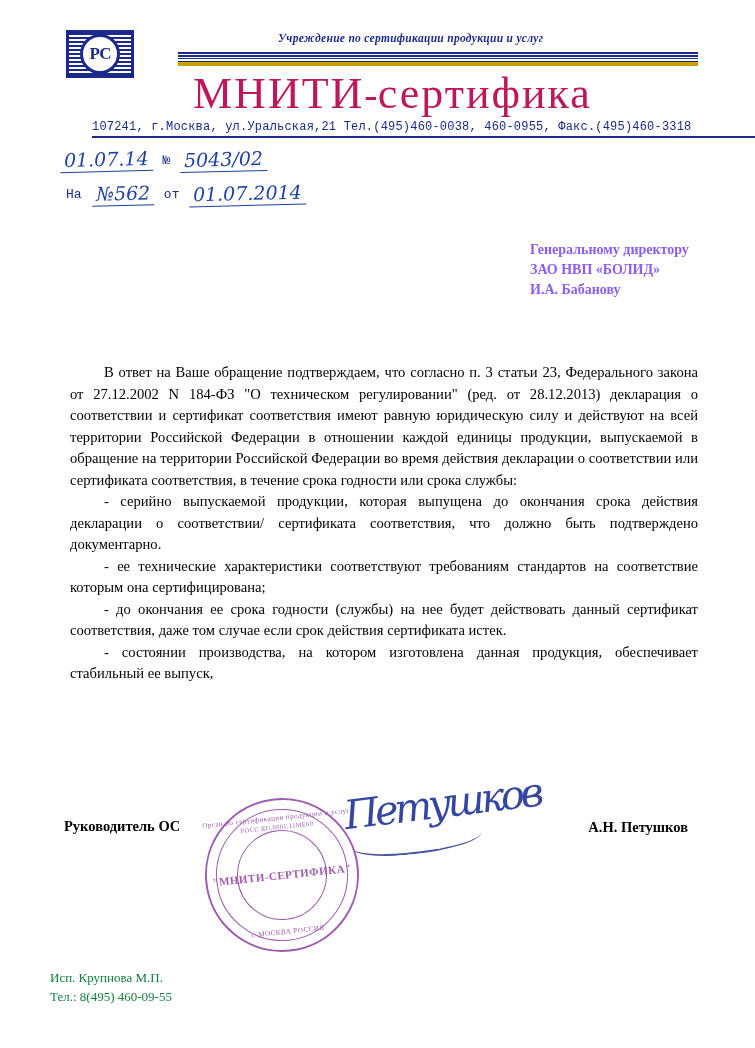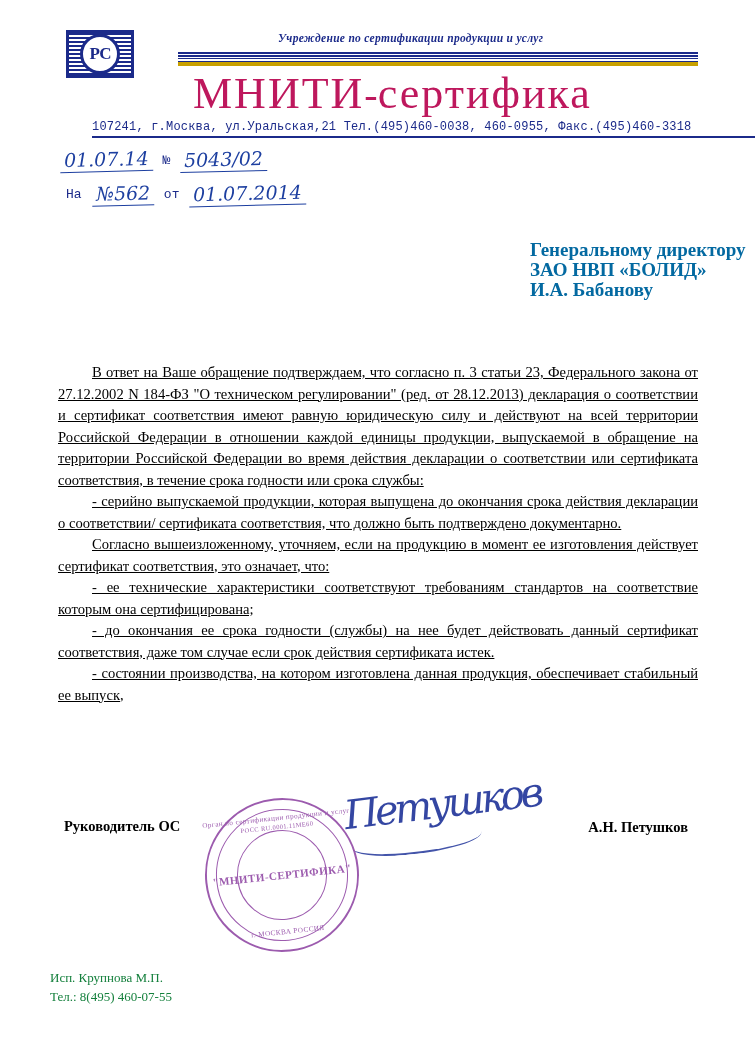"Генеральному директору" .addressee { color: #0369a1 -> #8b5cf6; font-size: 19px -> 14px }
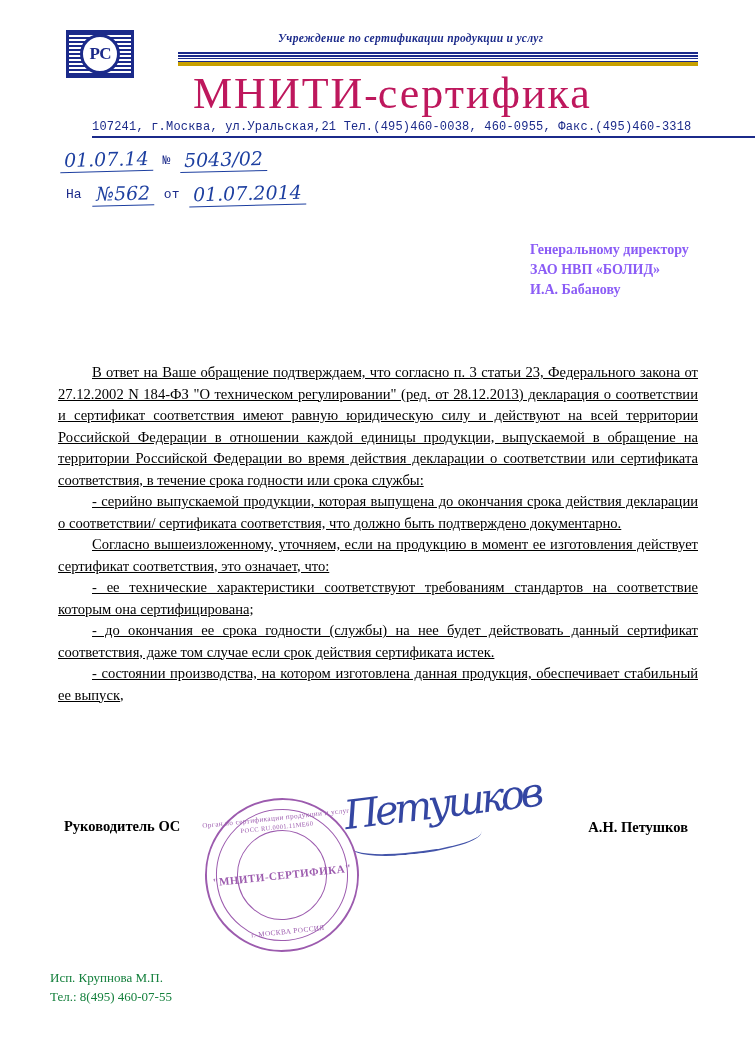"В ответ на Ваше обращение" .body-text p { margin: 0 0 0 0 -> 0 0 0 12px; text-decoration: underline -> none }
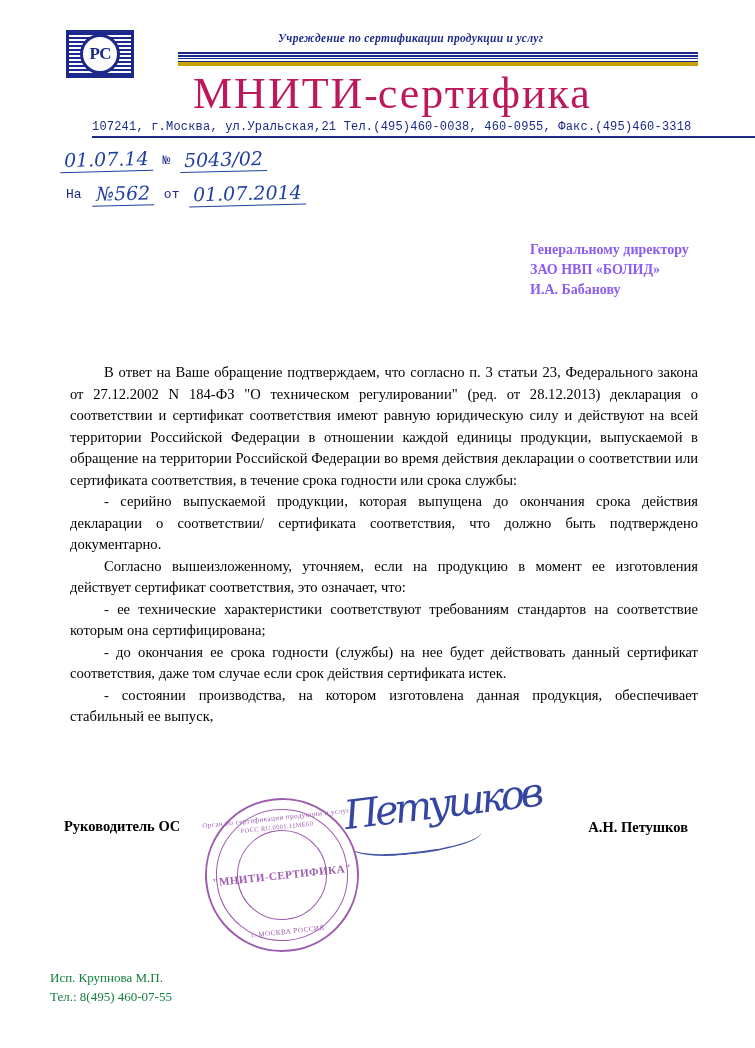"Согласно вышеизложенному, уточняем, если" p { html: <p>Согласно вышеизложенному, уточняем, если на продукцию в момент ее изготовления действует сертификат соответствия, это означает, что:</p> -> none }
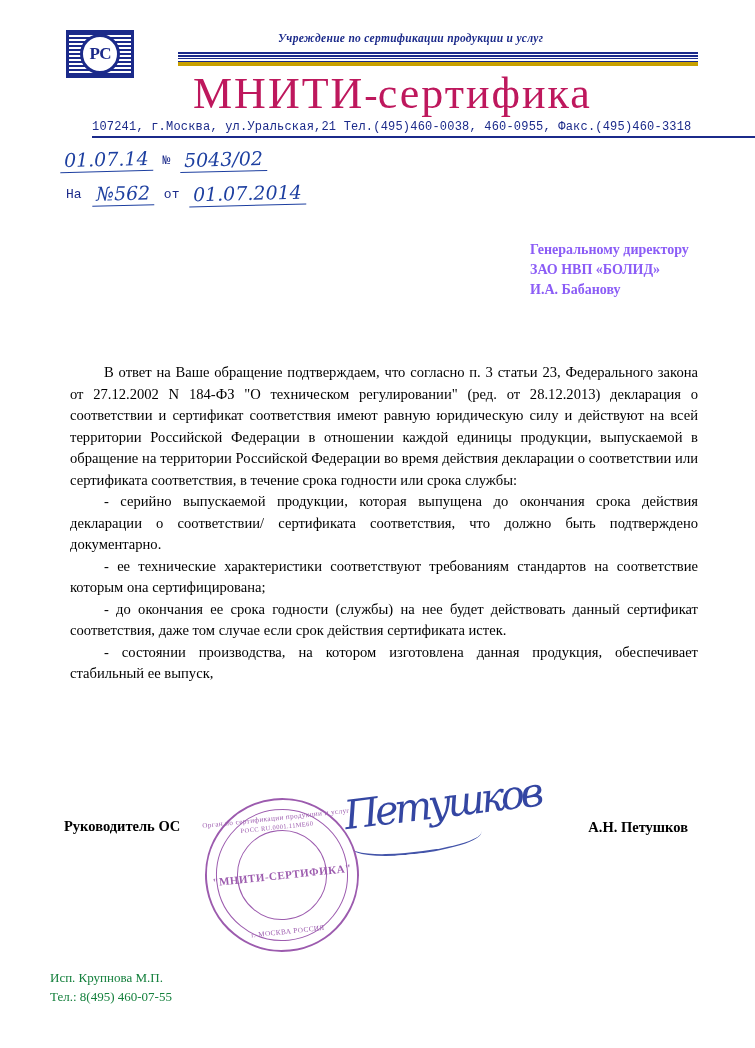"Тел.: 8(495) 460-07-55" div { text: 460-07-55 -> 460-09-55 }
